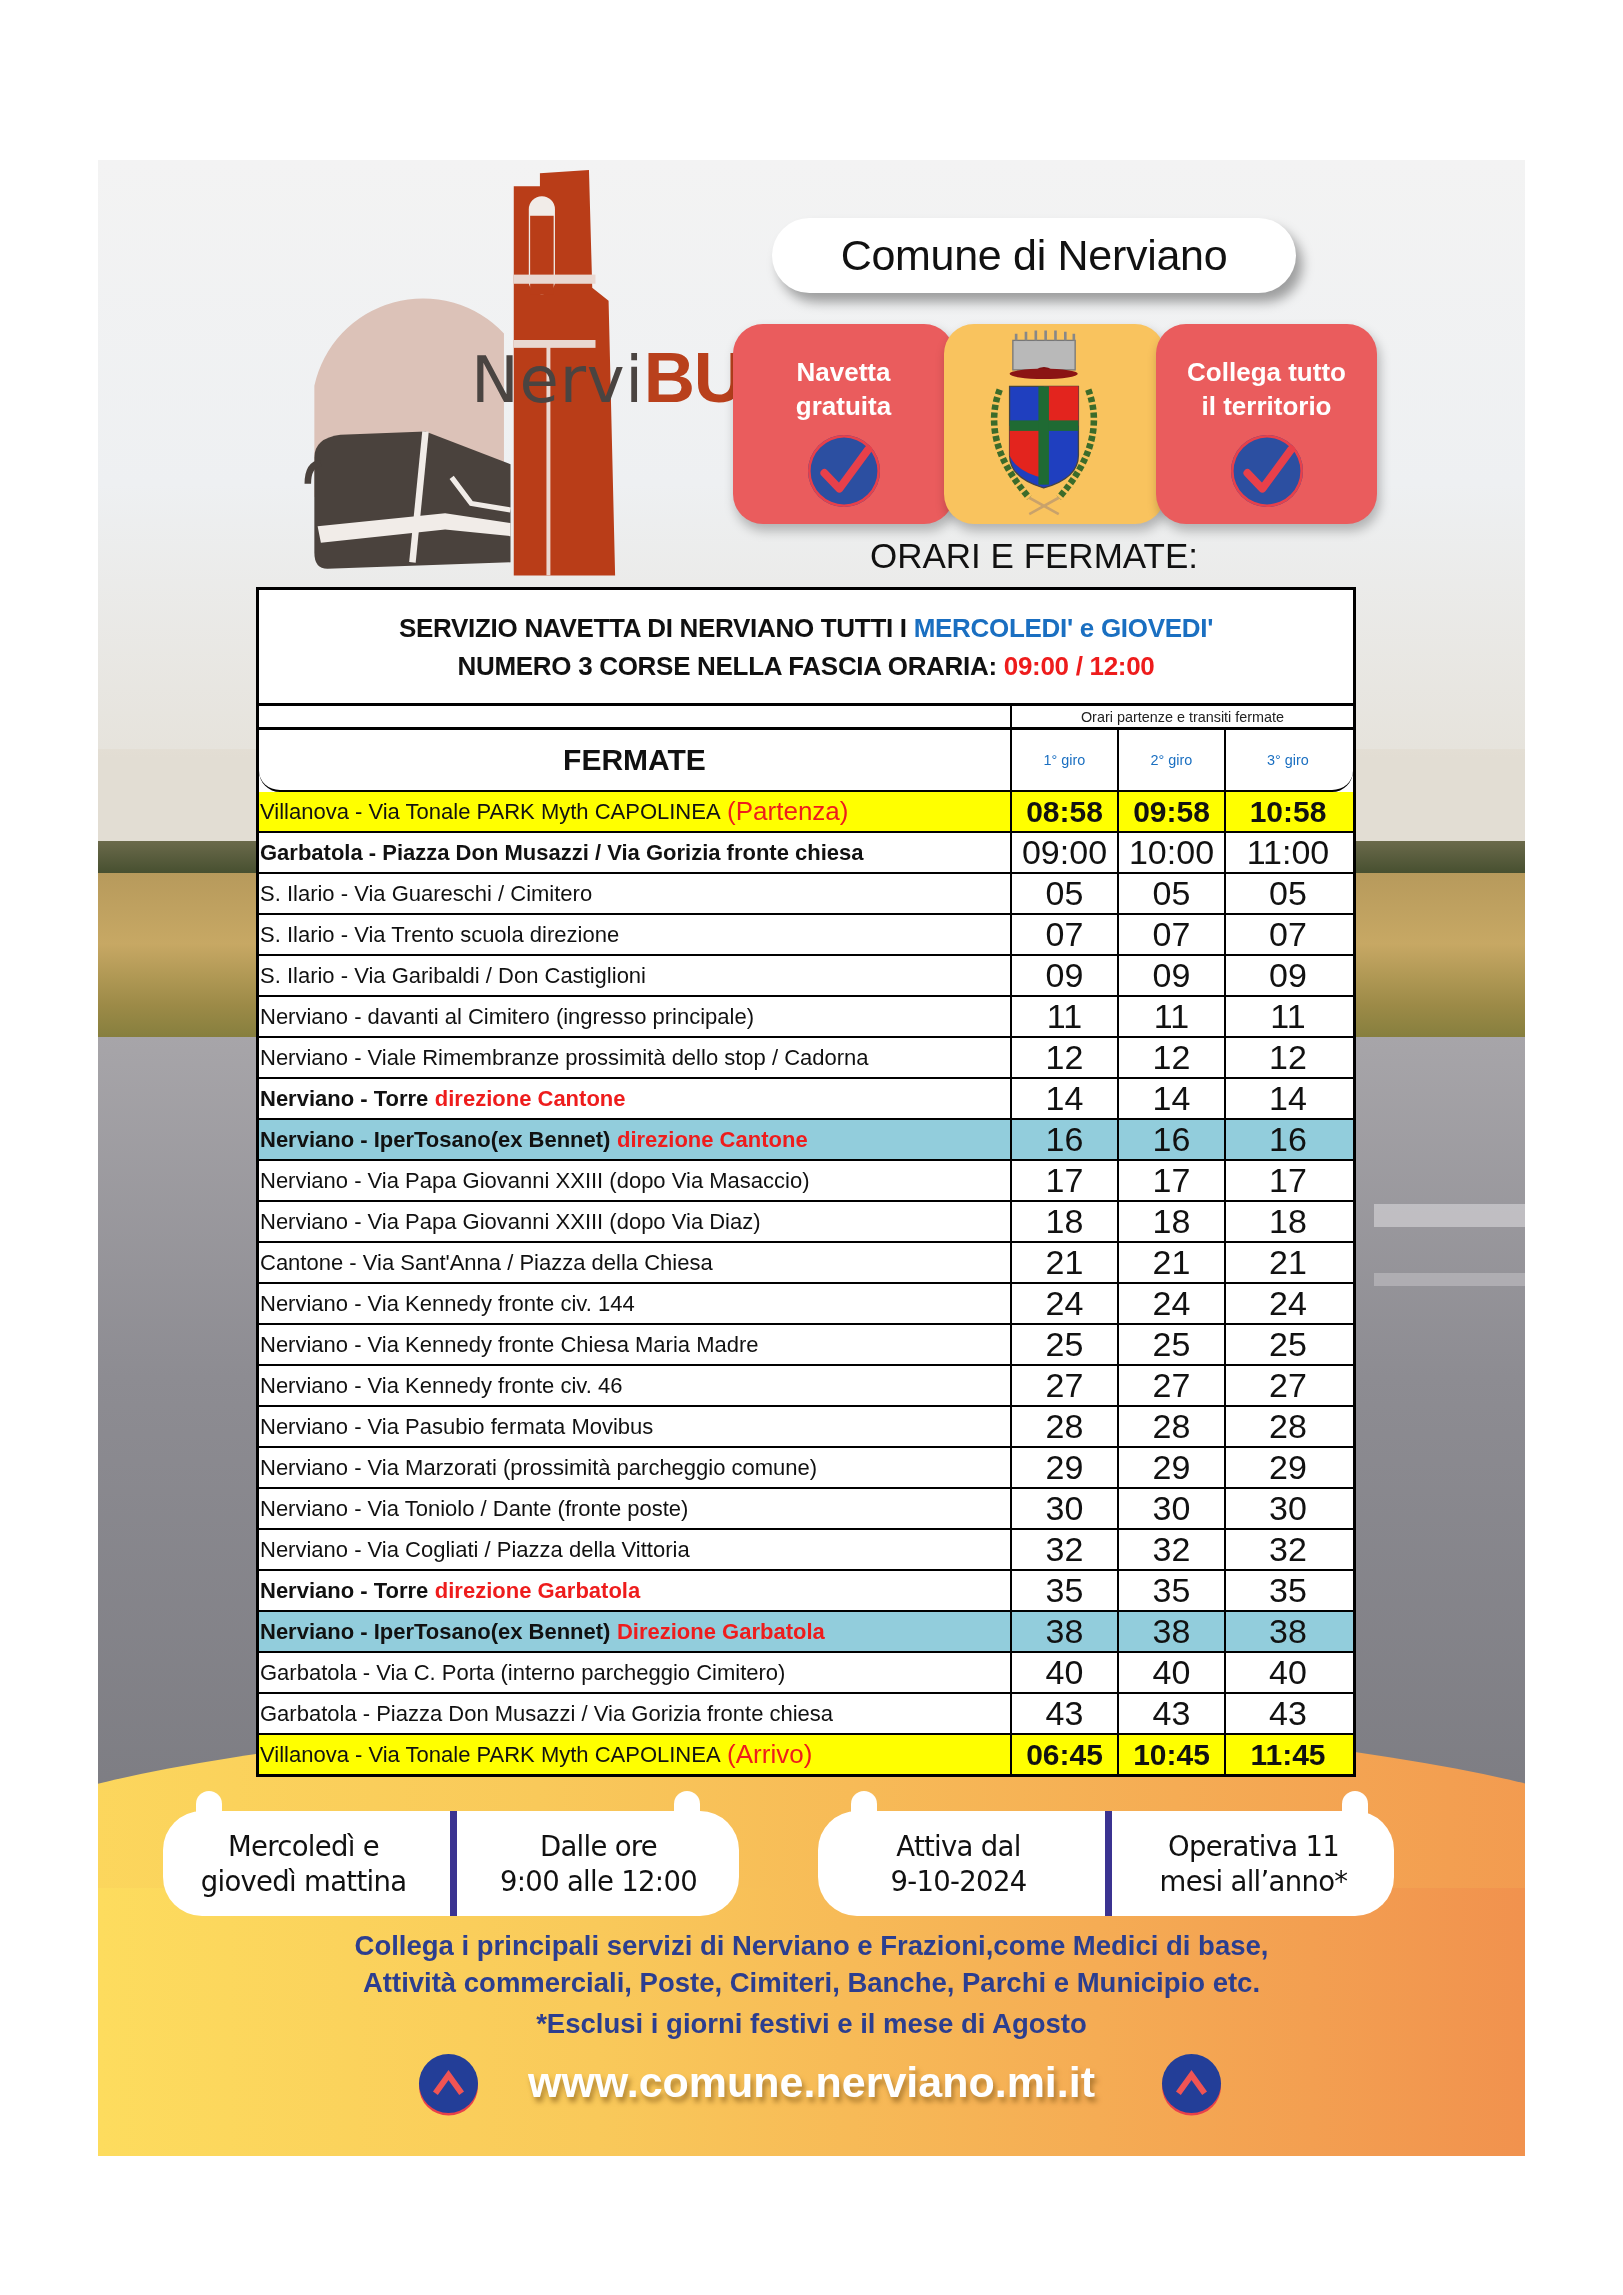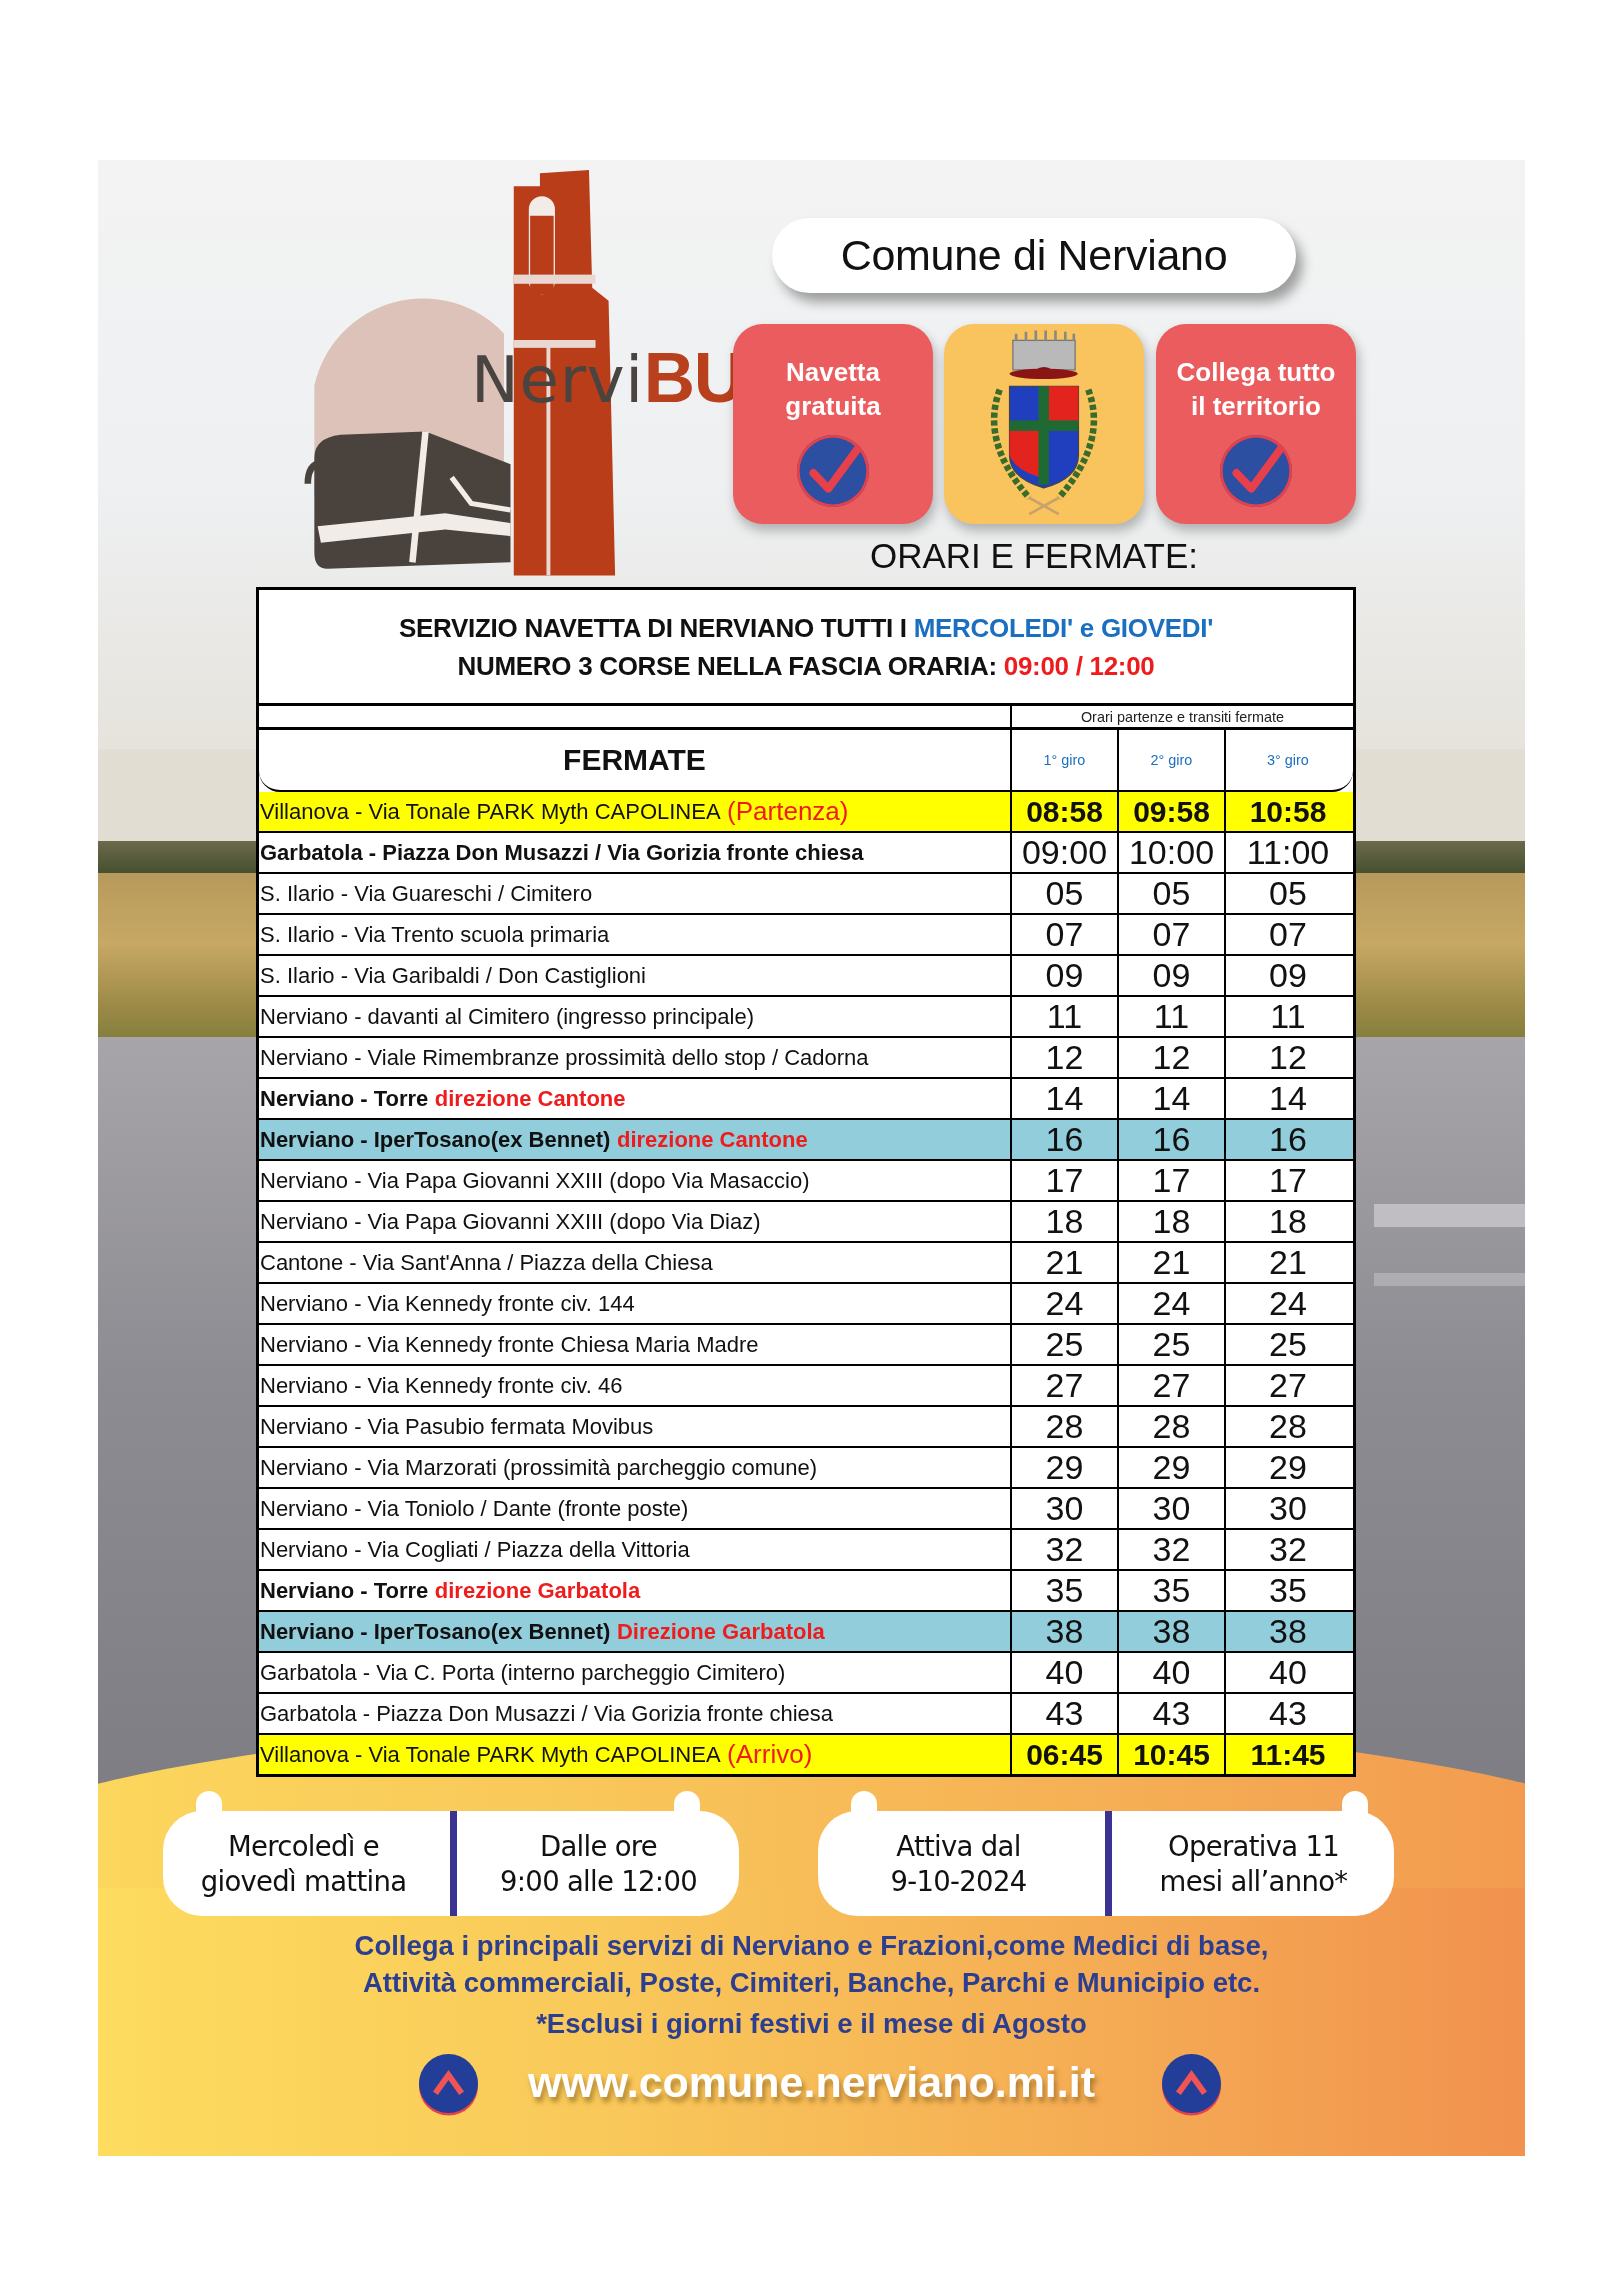"Navetta" .tile { padding-left: none -> 21px }
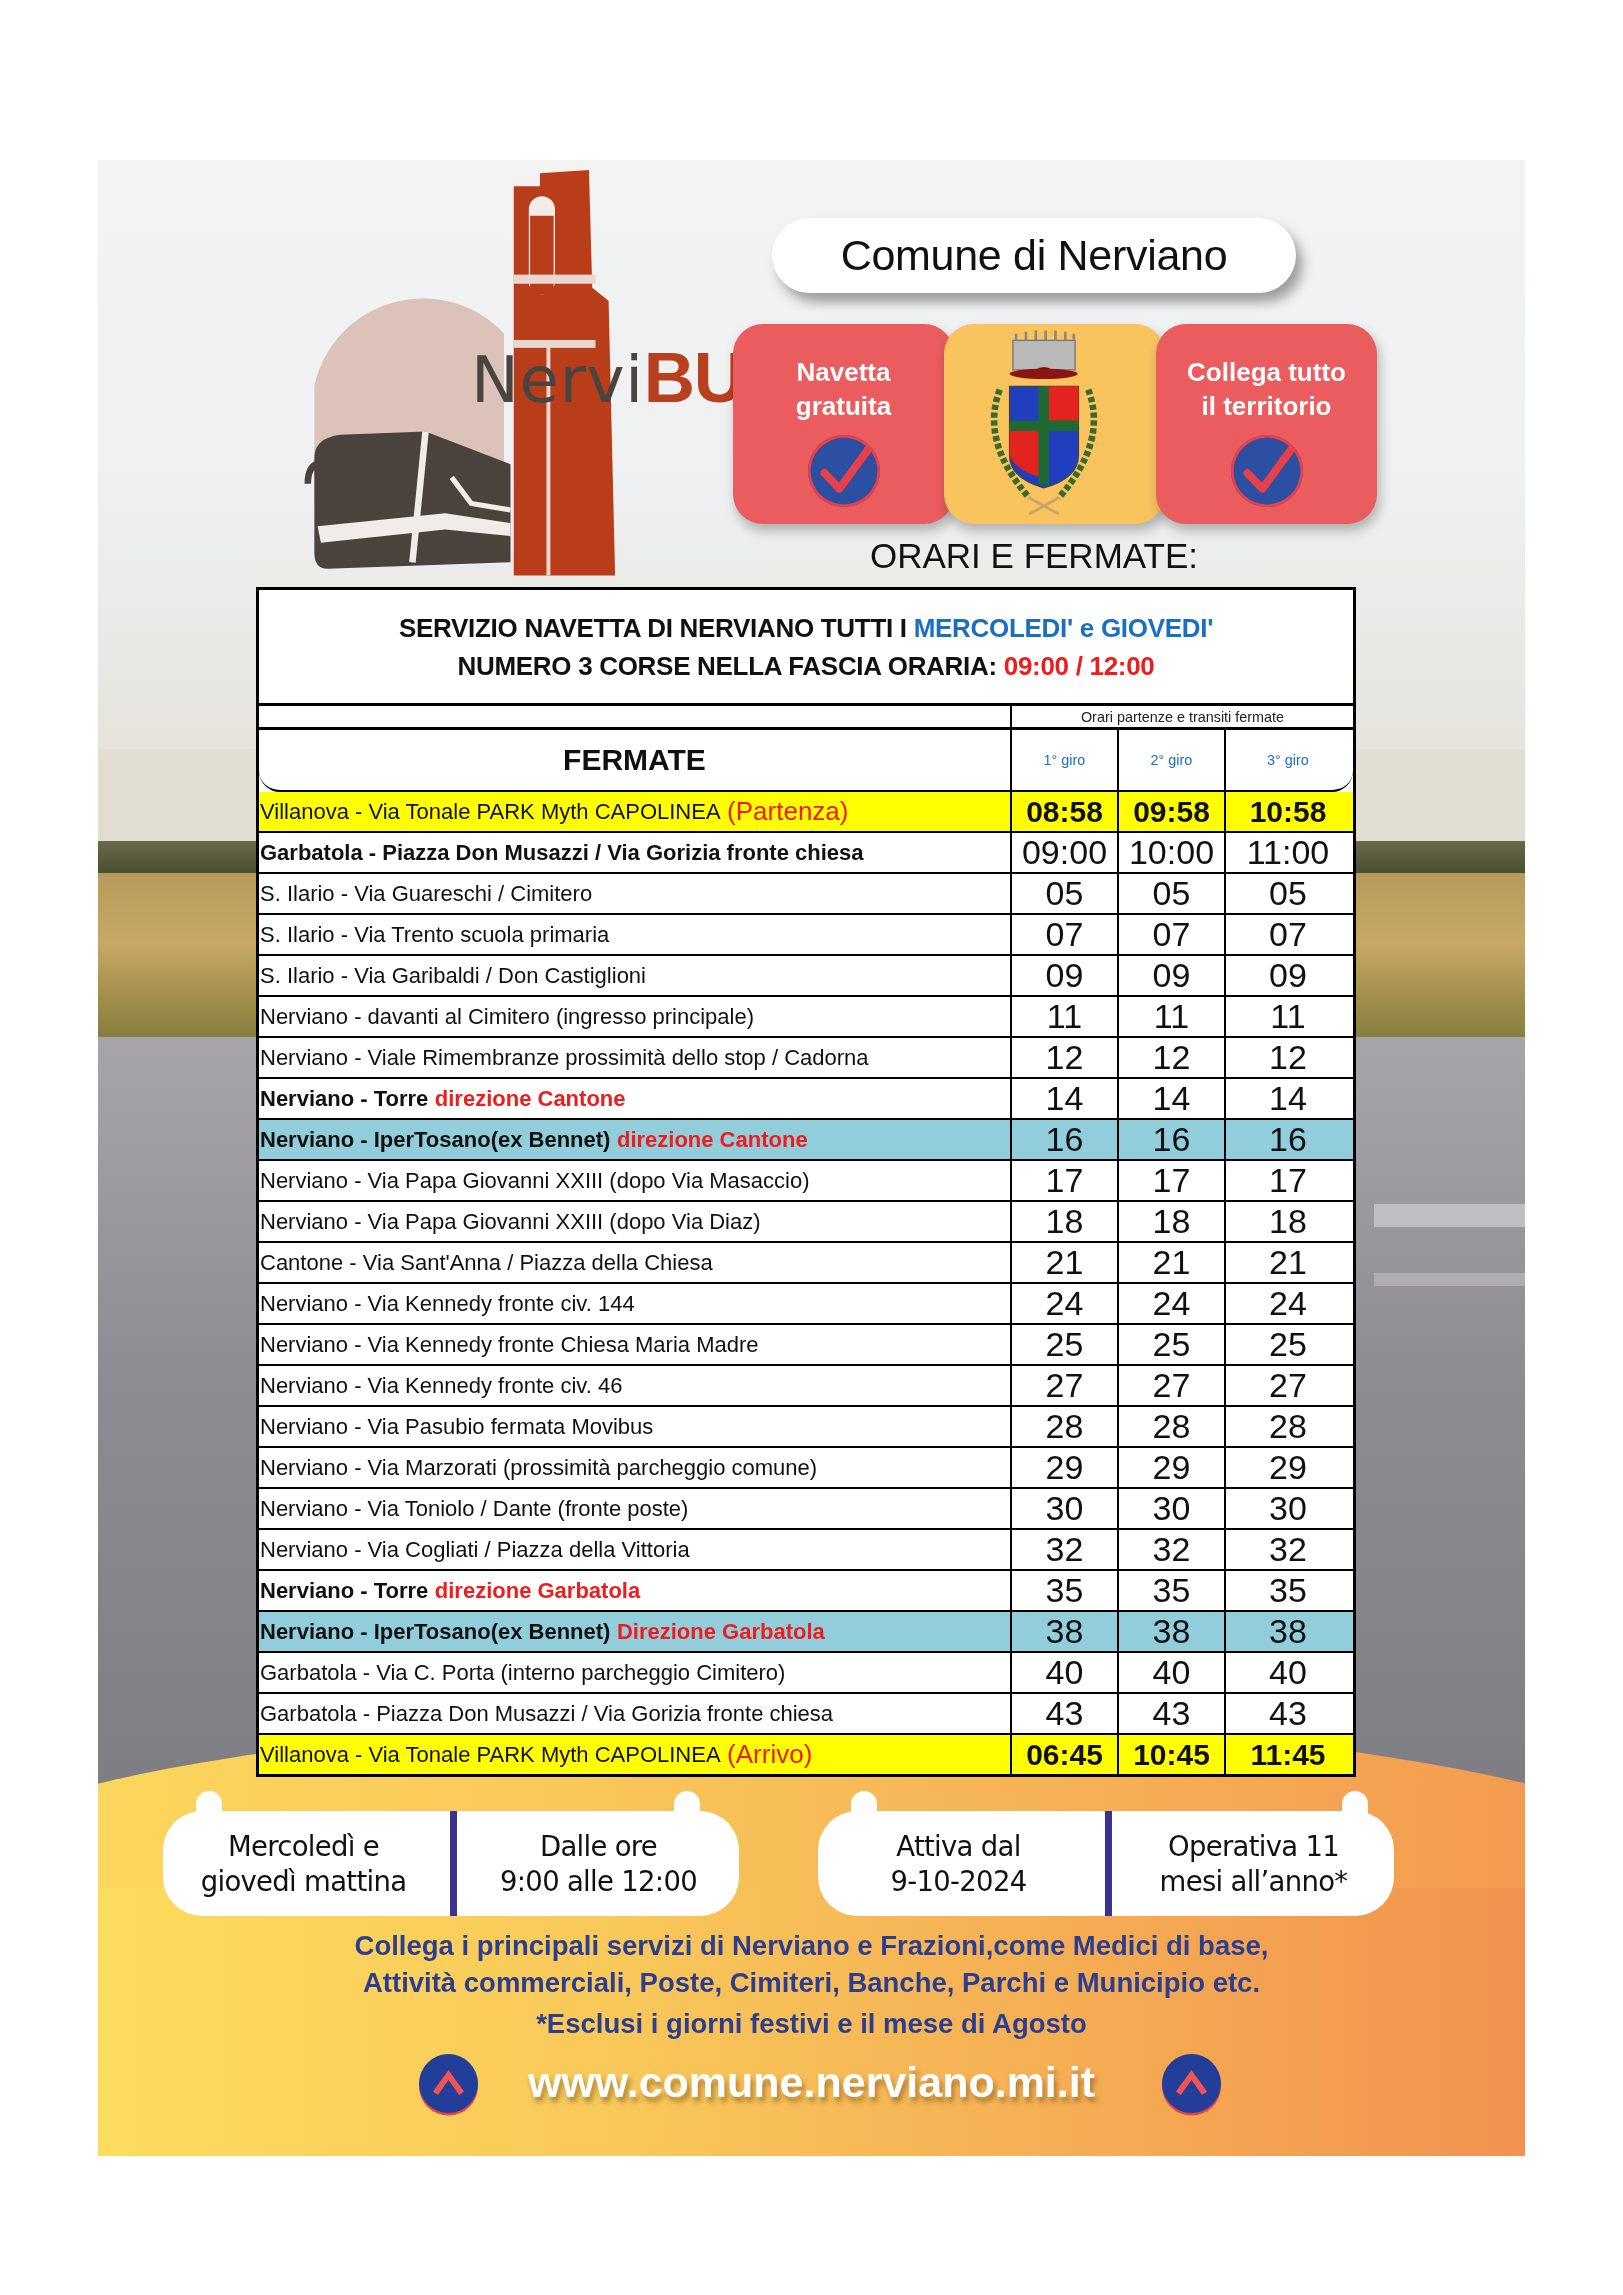"S. Ilario - Via Trento" span { text: primaria -> direzione }
